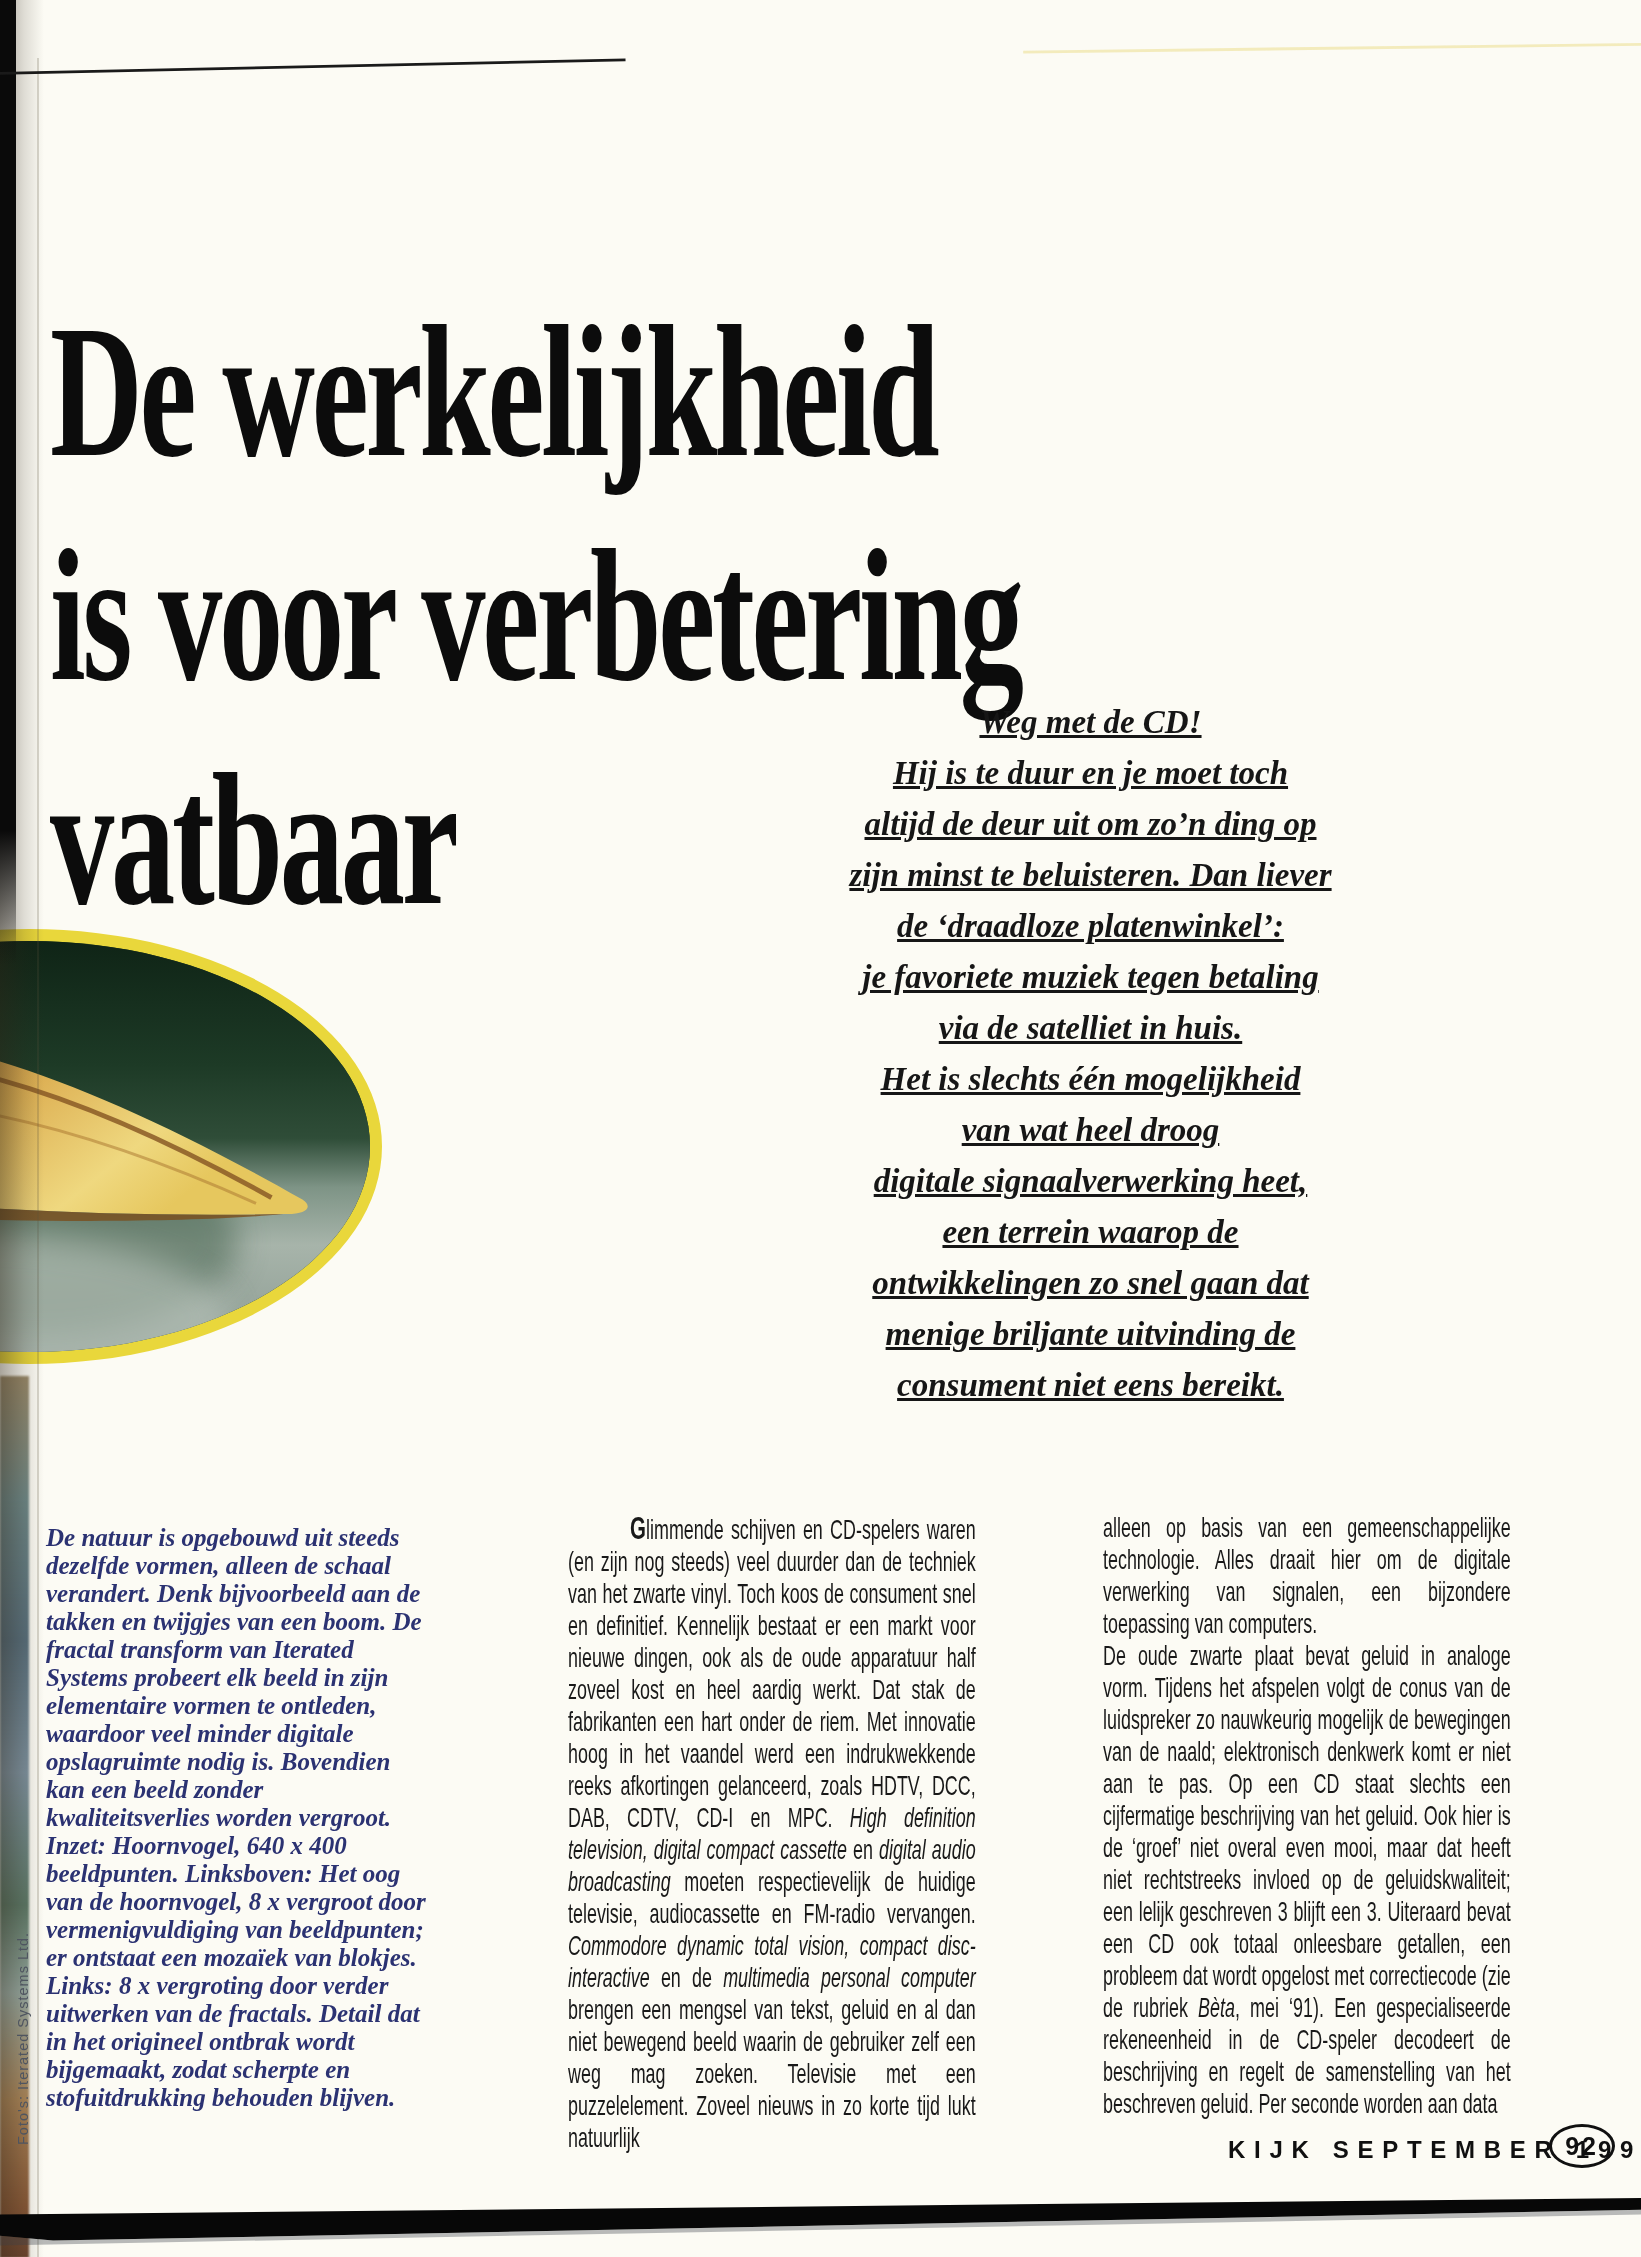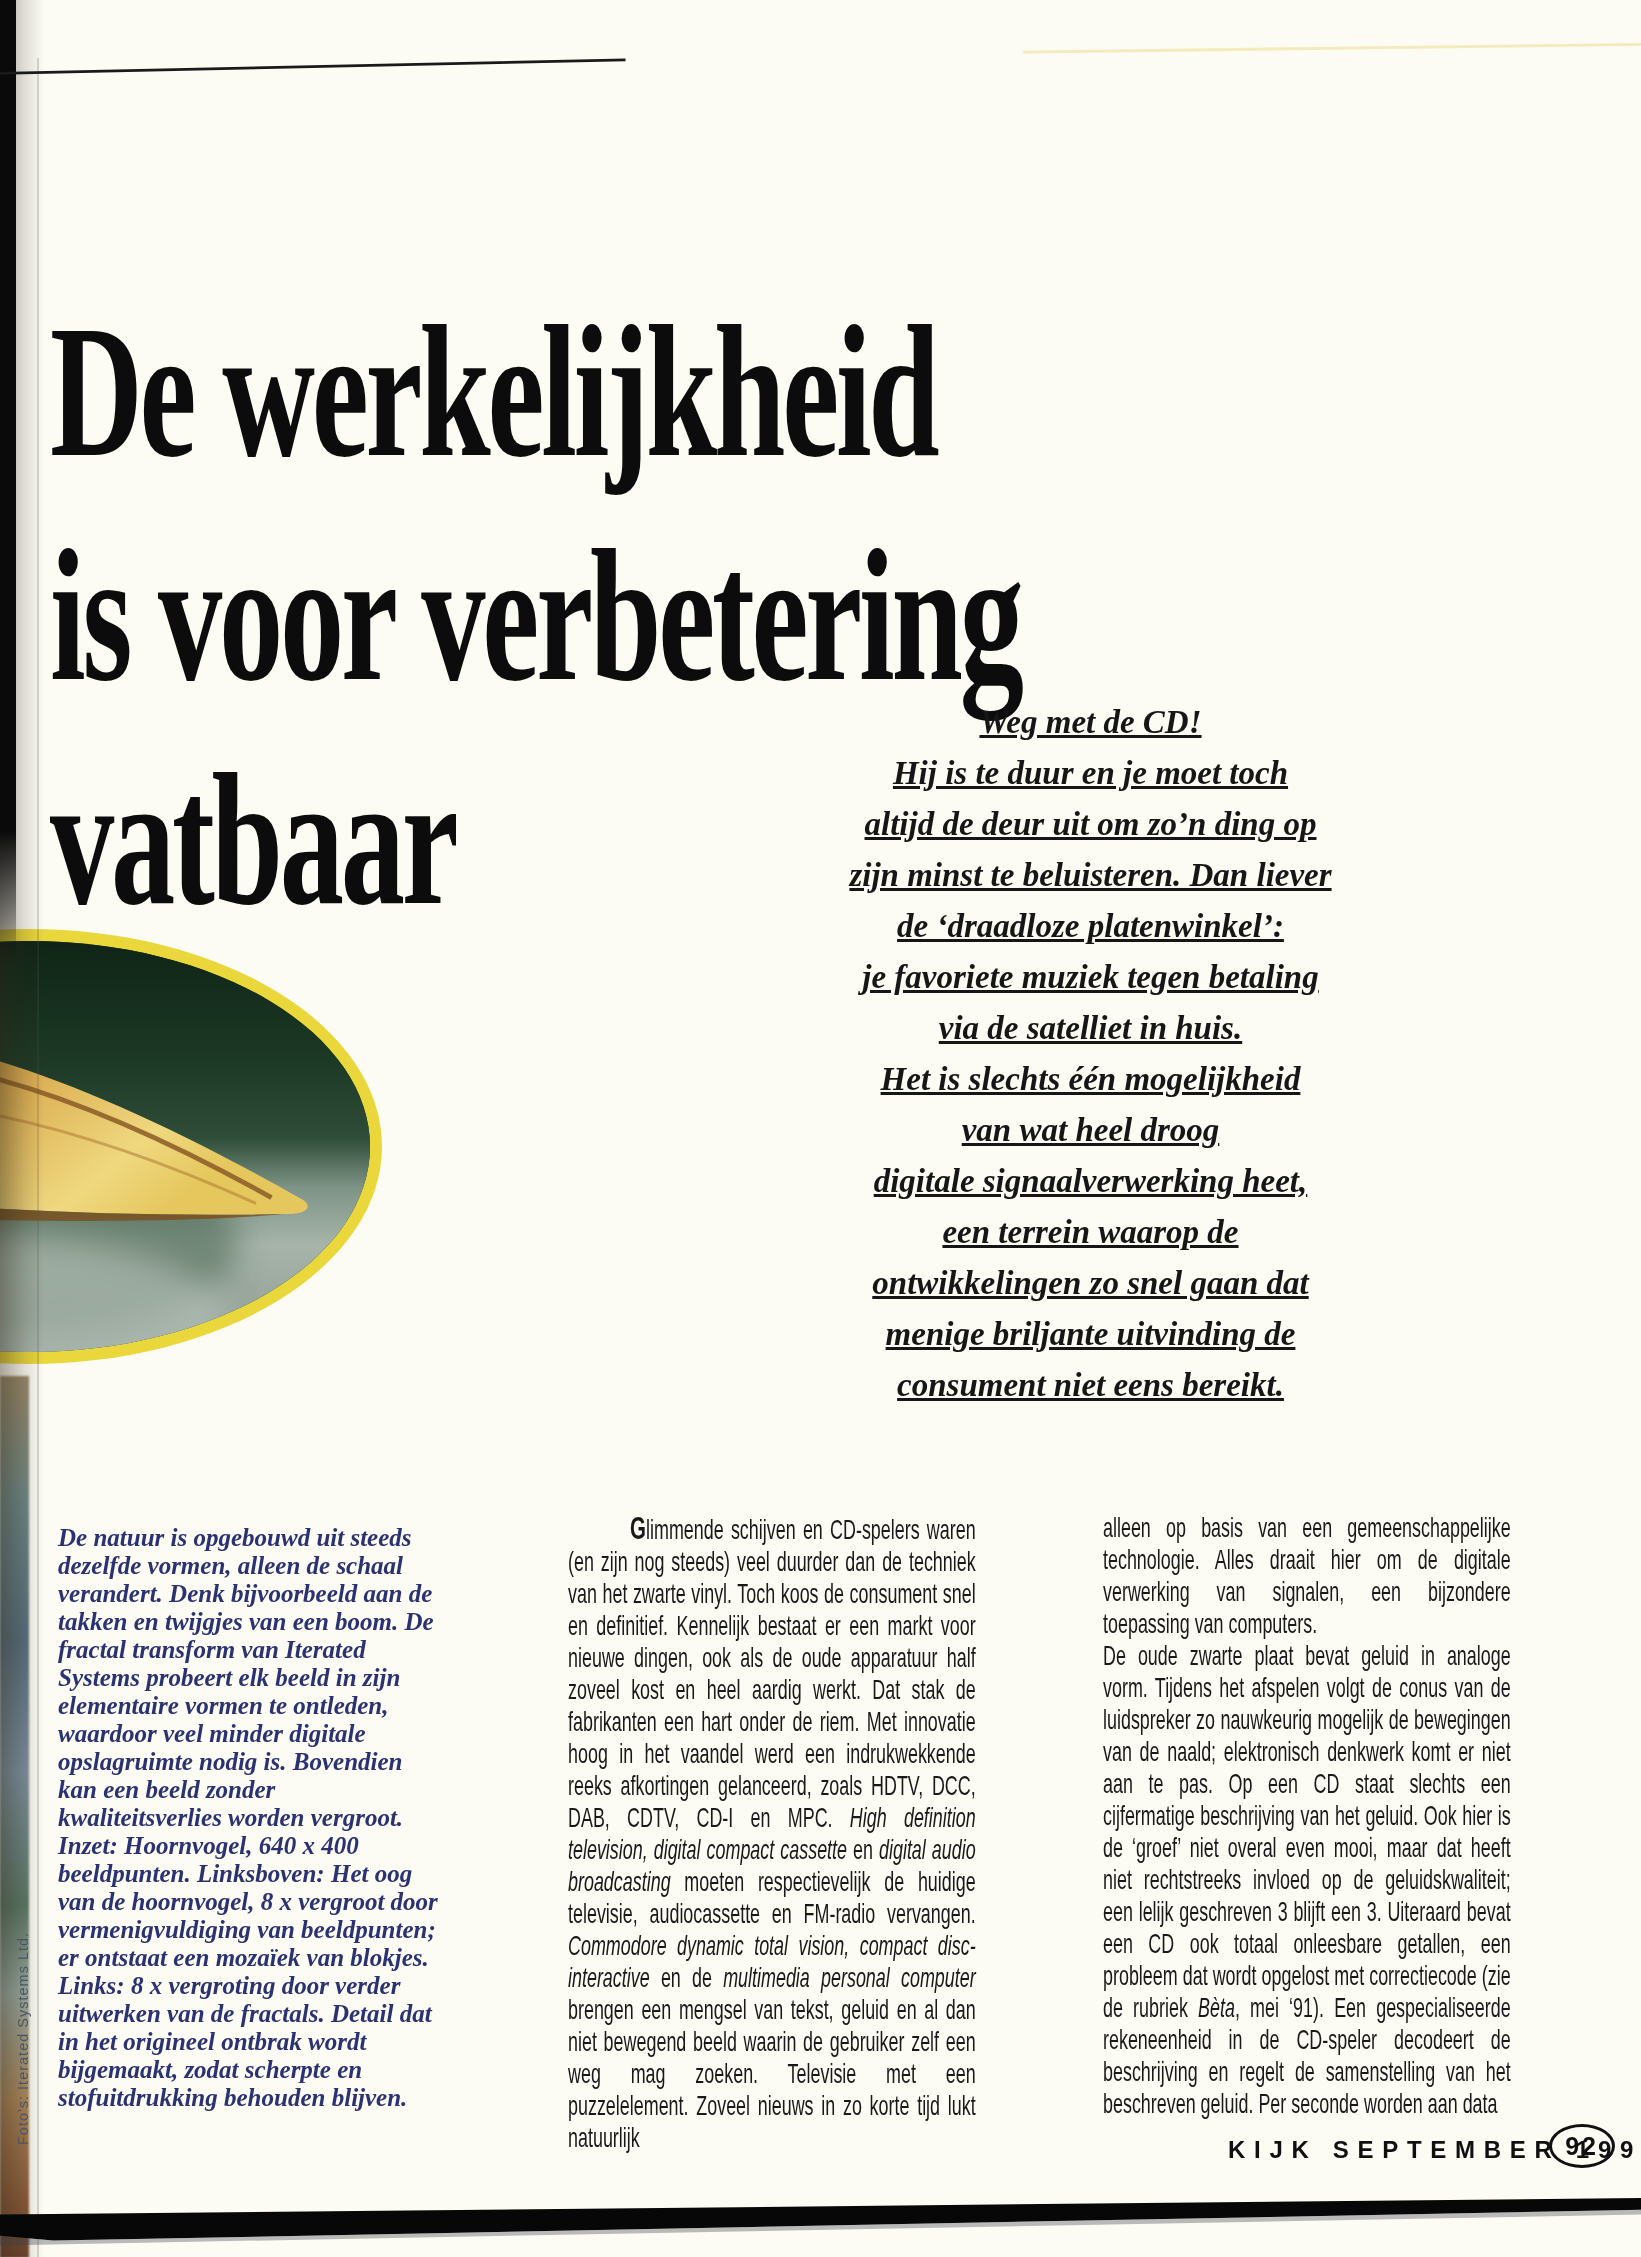"De natuur is opgebouwd uit" .caption { left: 58px -> 46px }
